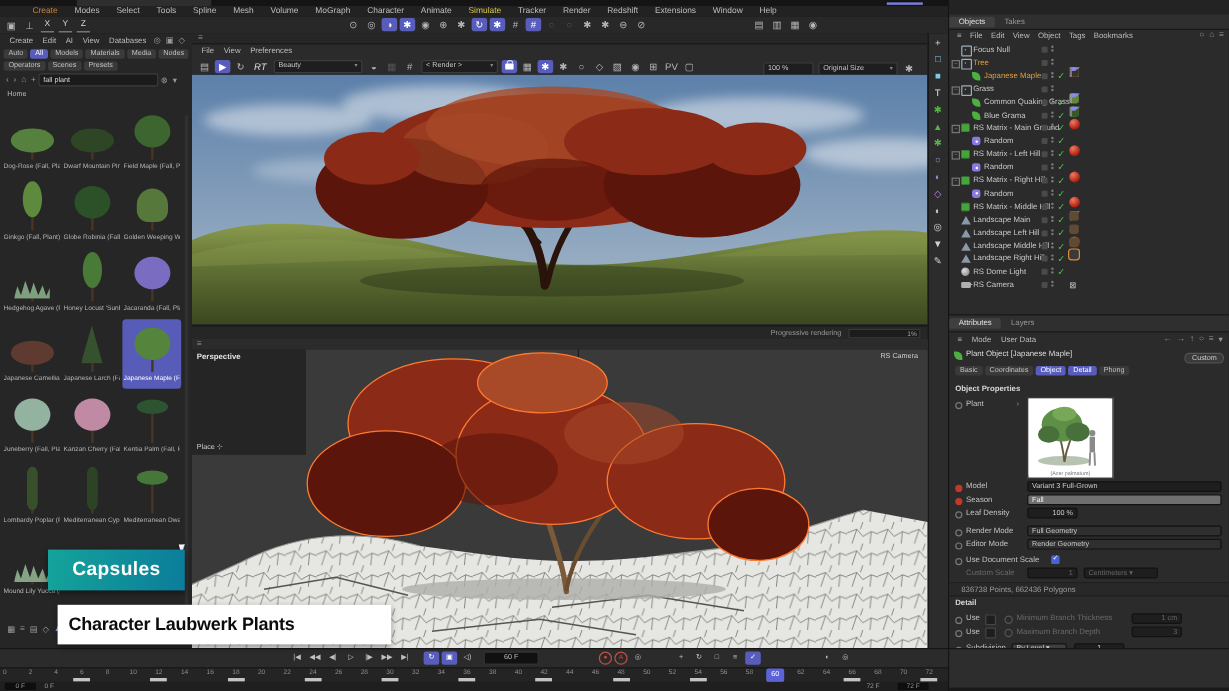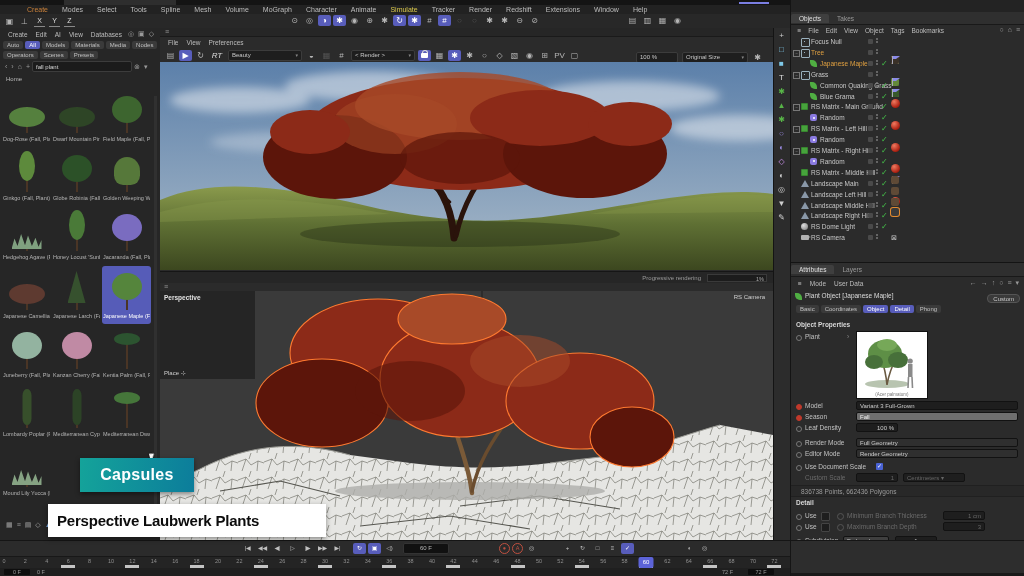"Capsules" #capsules { margin-left: 40px -> none }
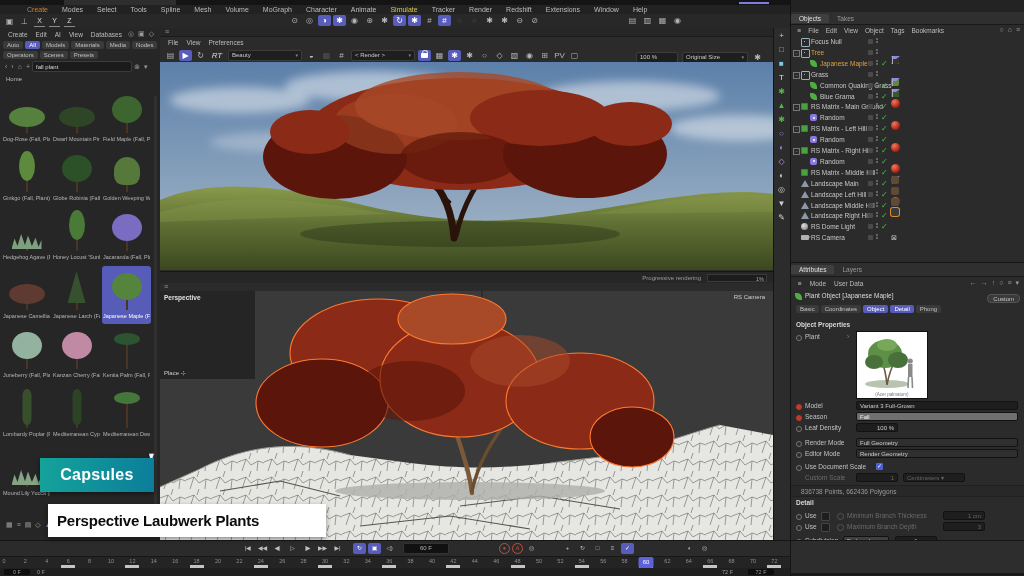"Perspective Laubwerk Plants" span { text: Perspective -> Character }
